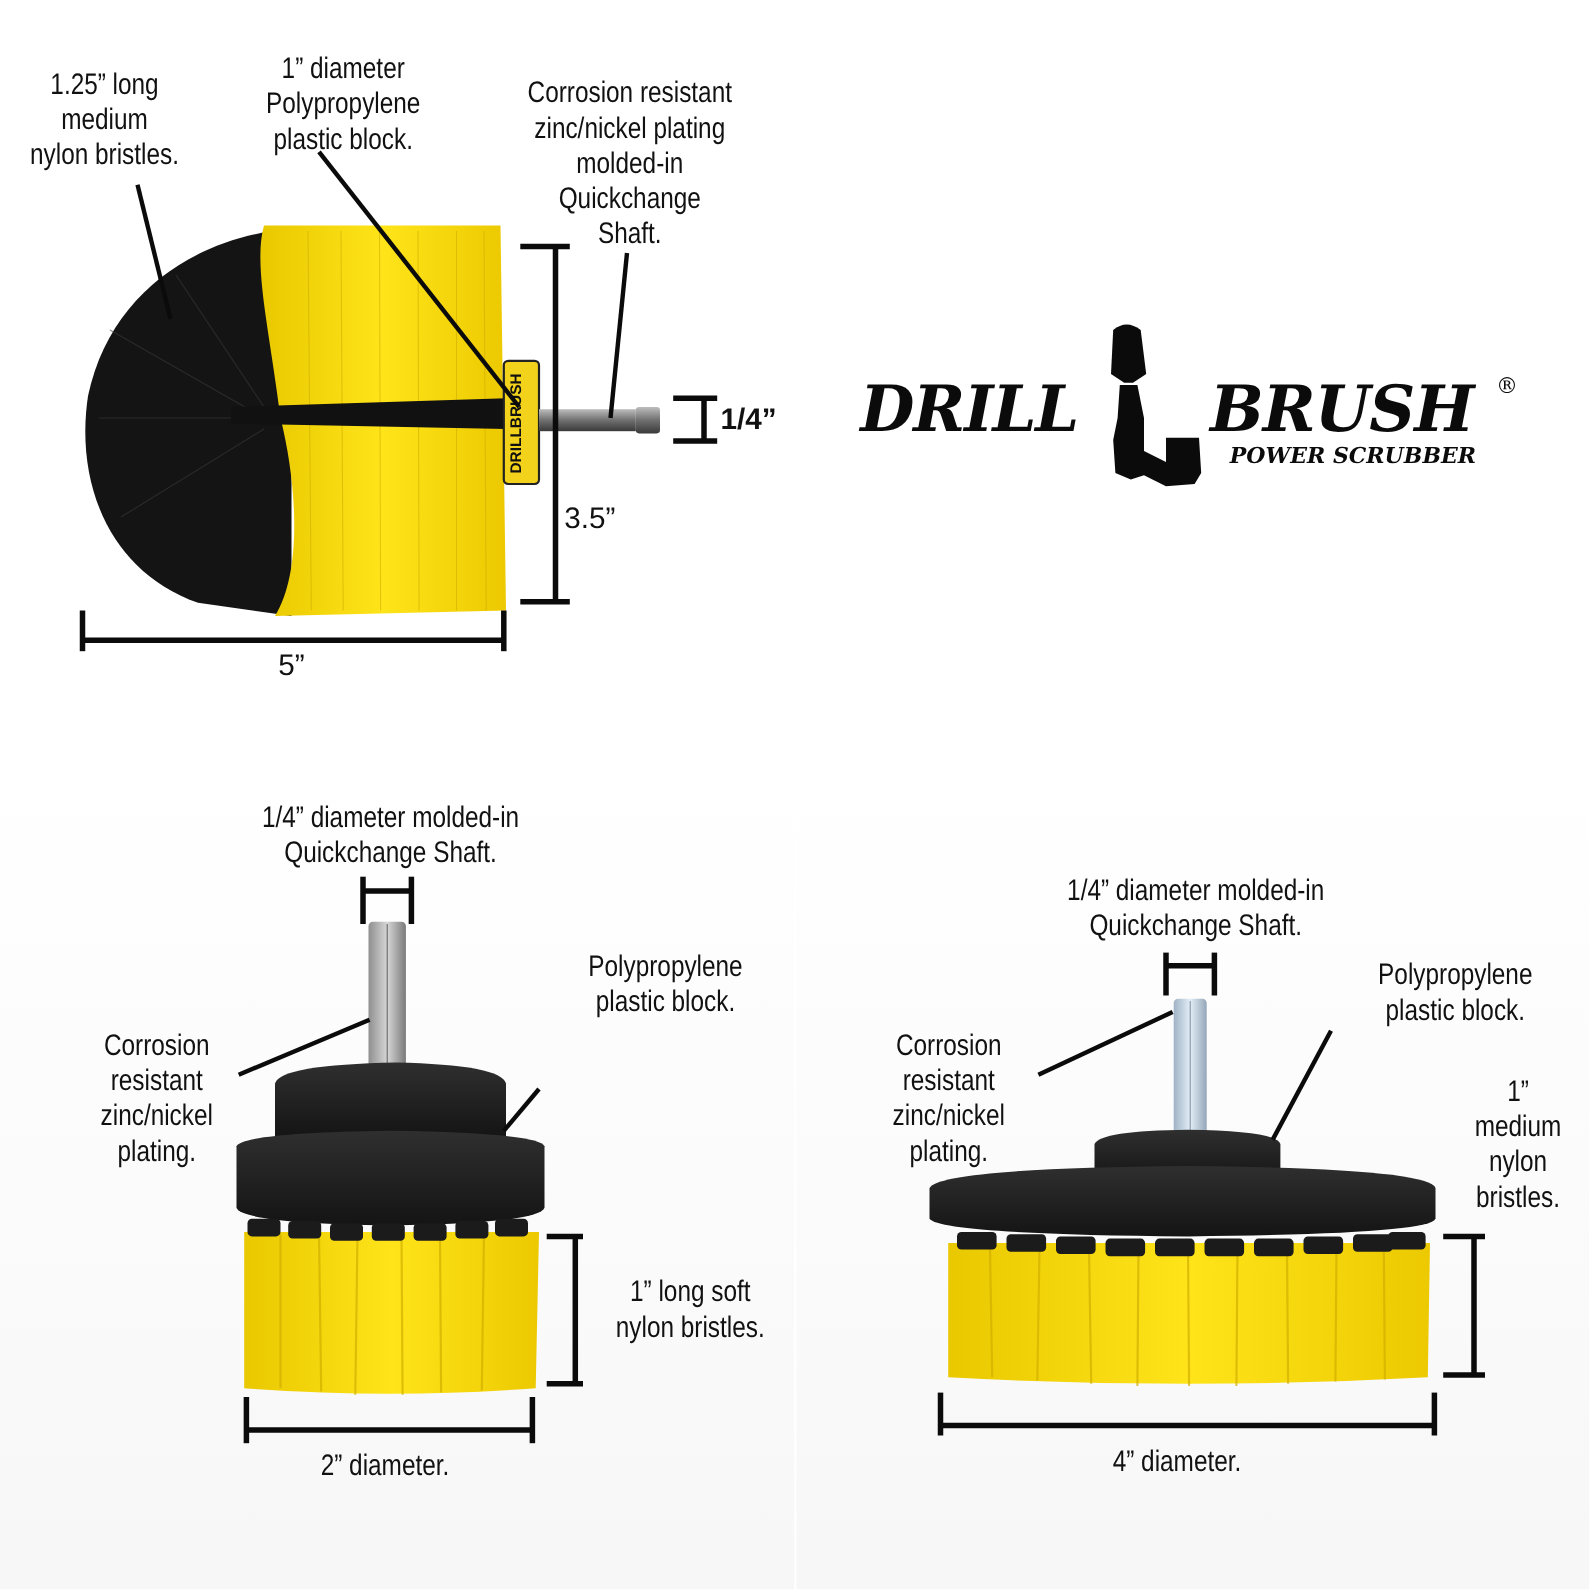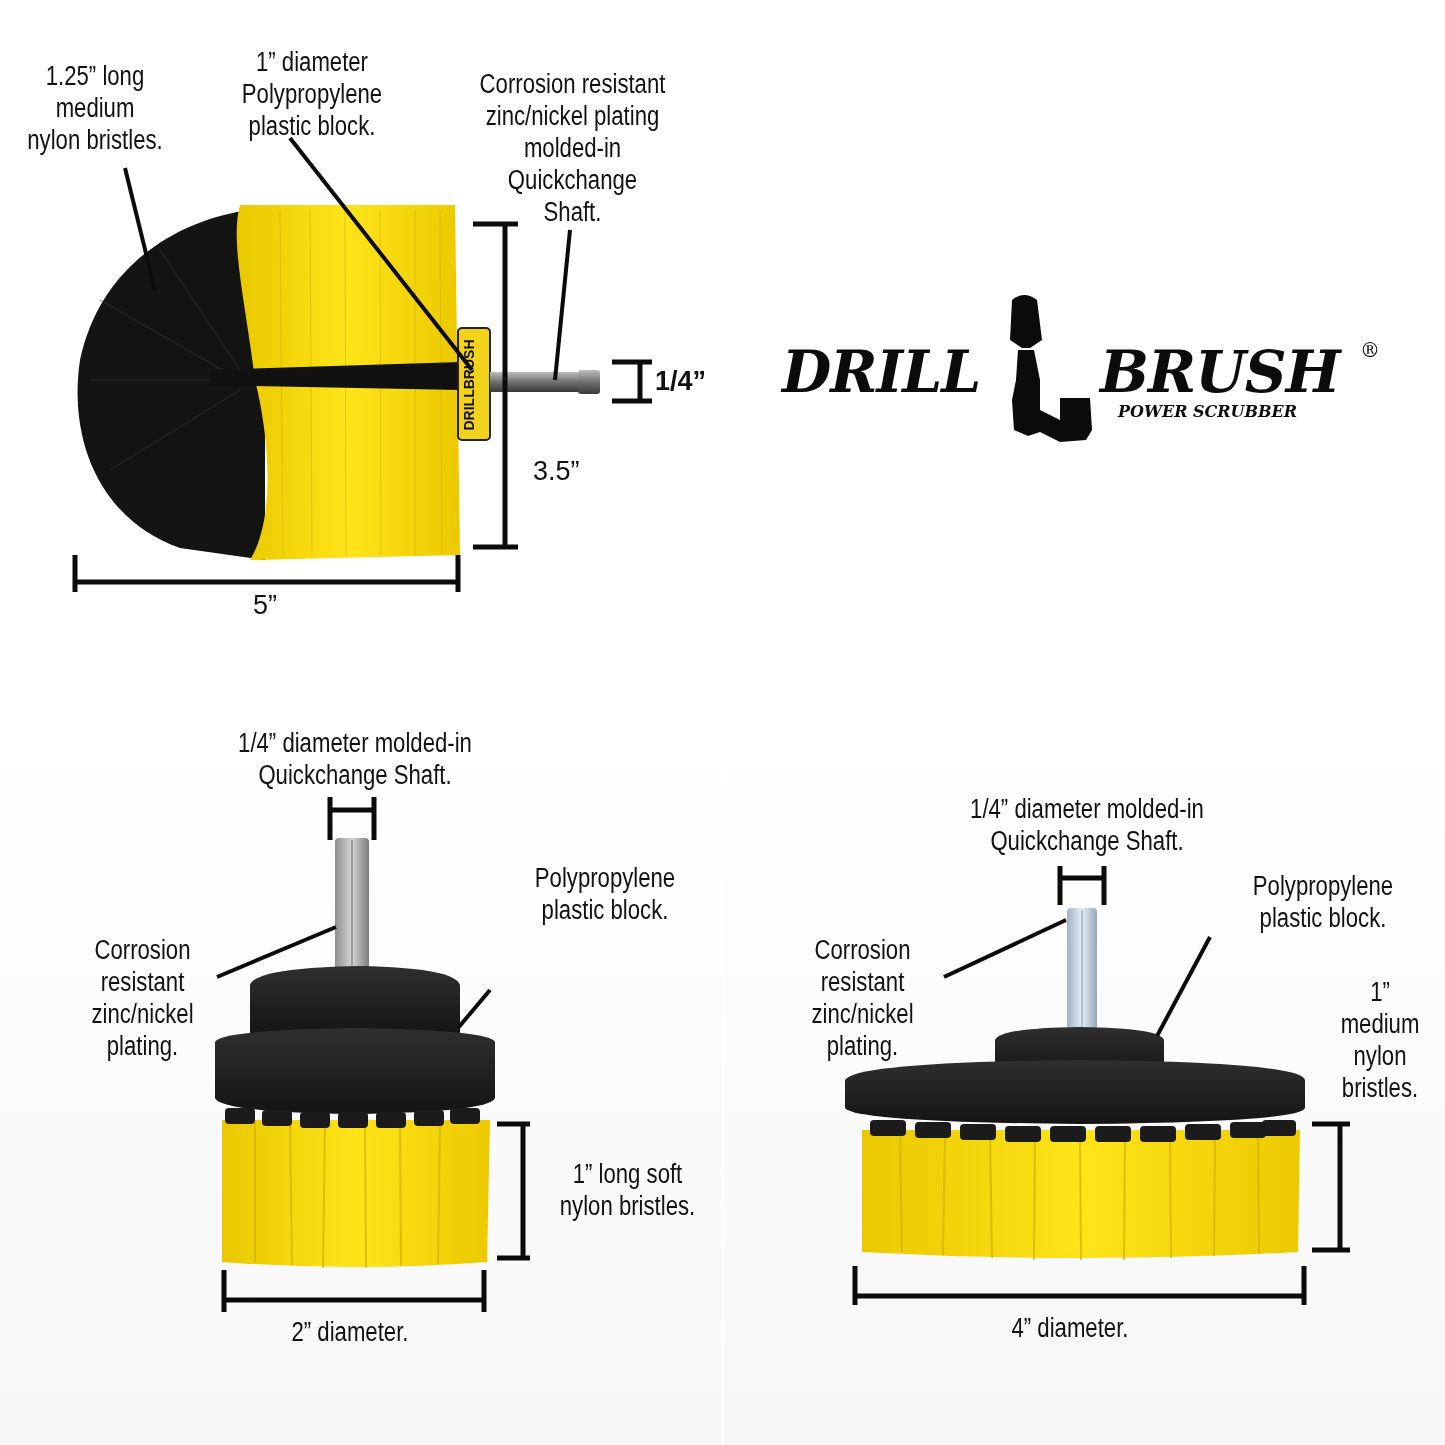"POWER SCRUBBER" div.logo-text { font-size: 16px -> 20px }
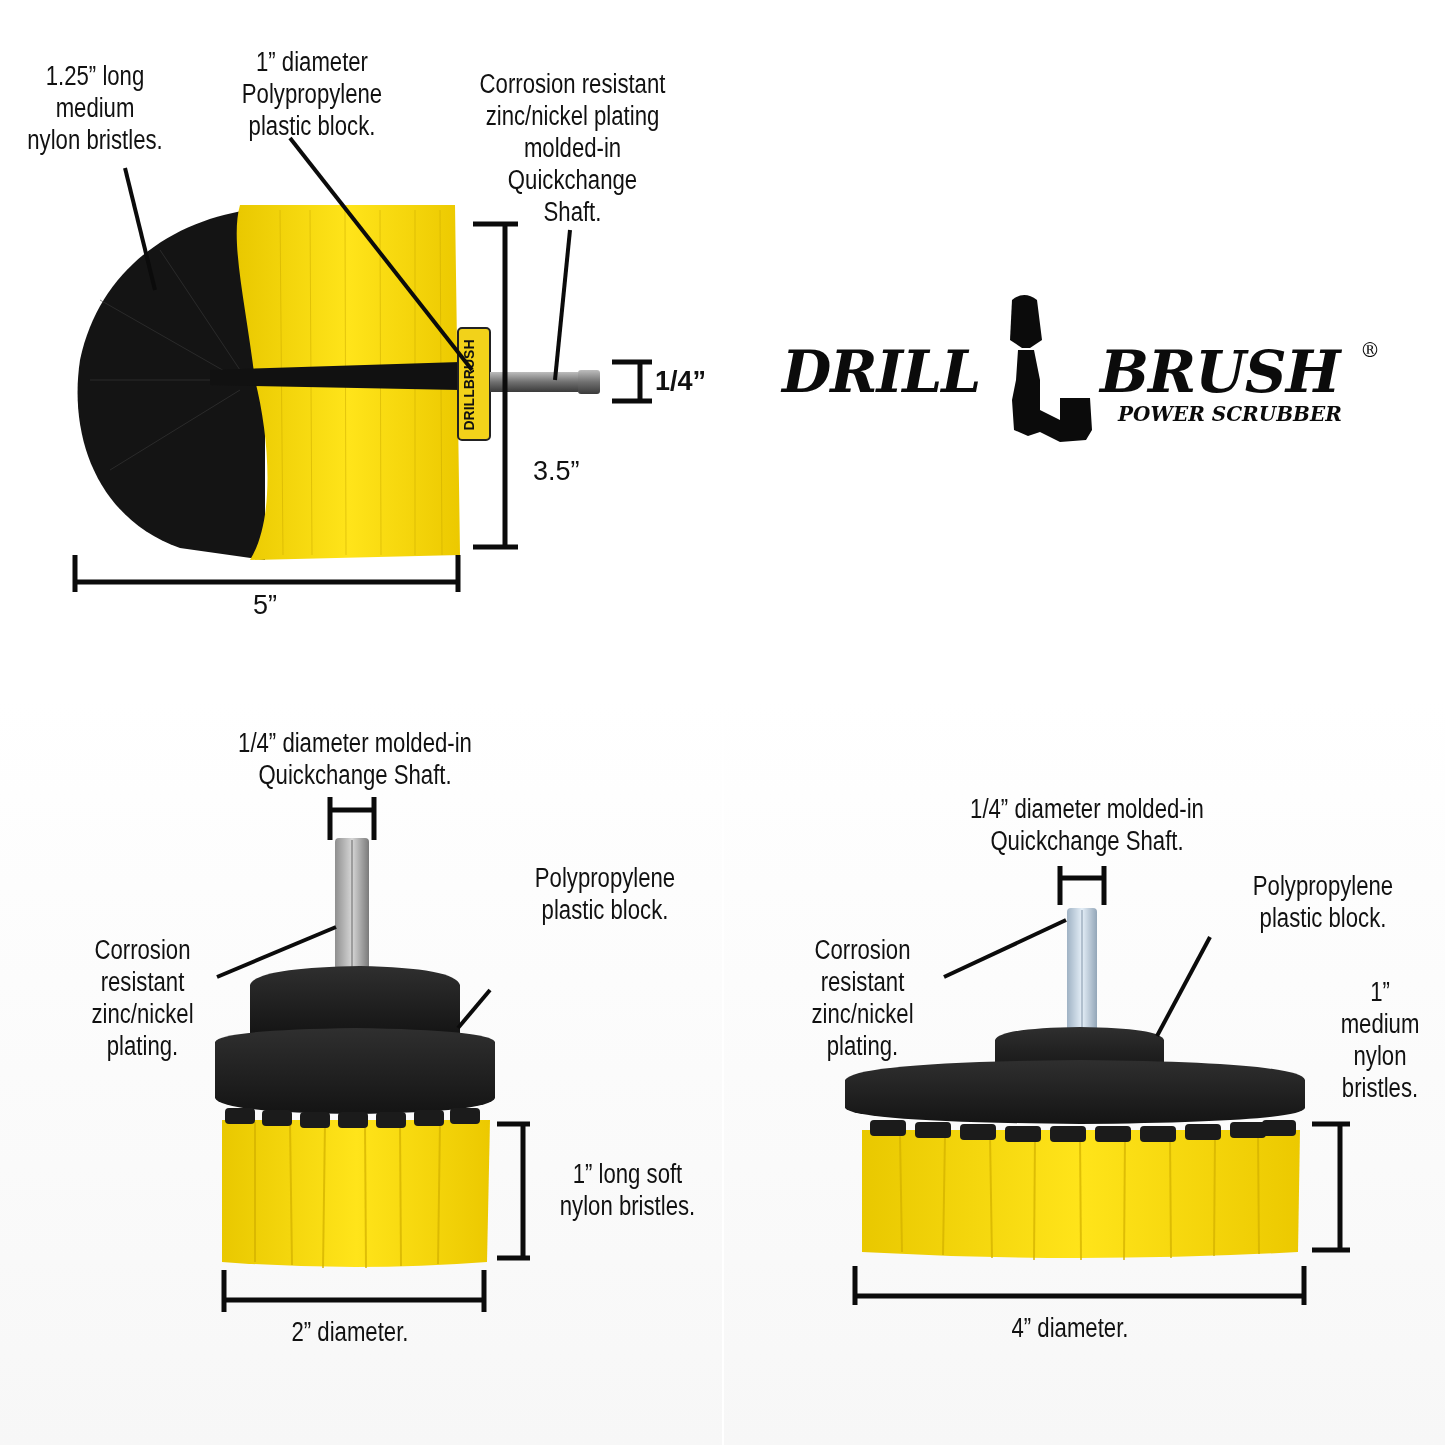"3.5”" div.dim-text { left: 533px -> 513px }
